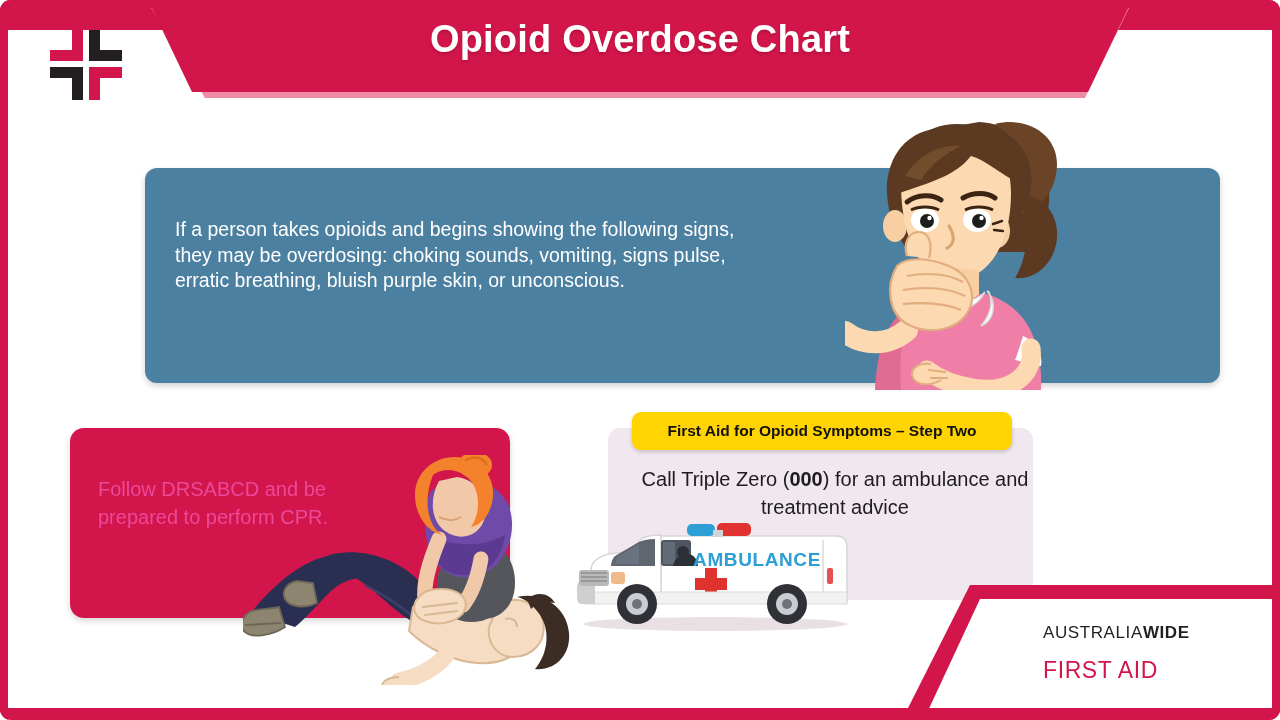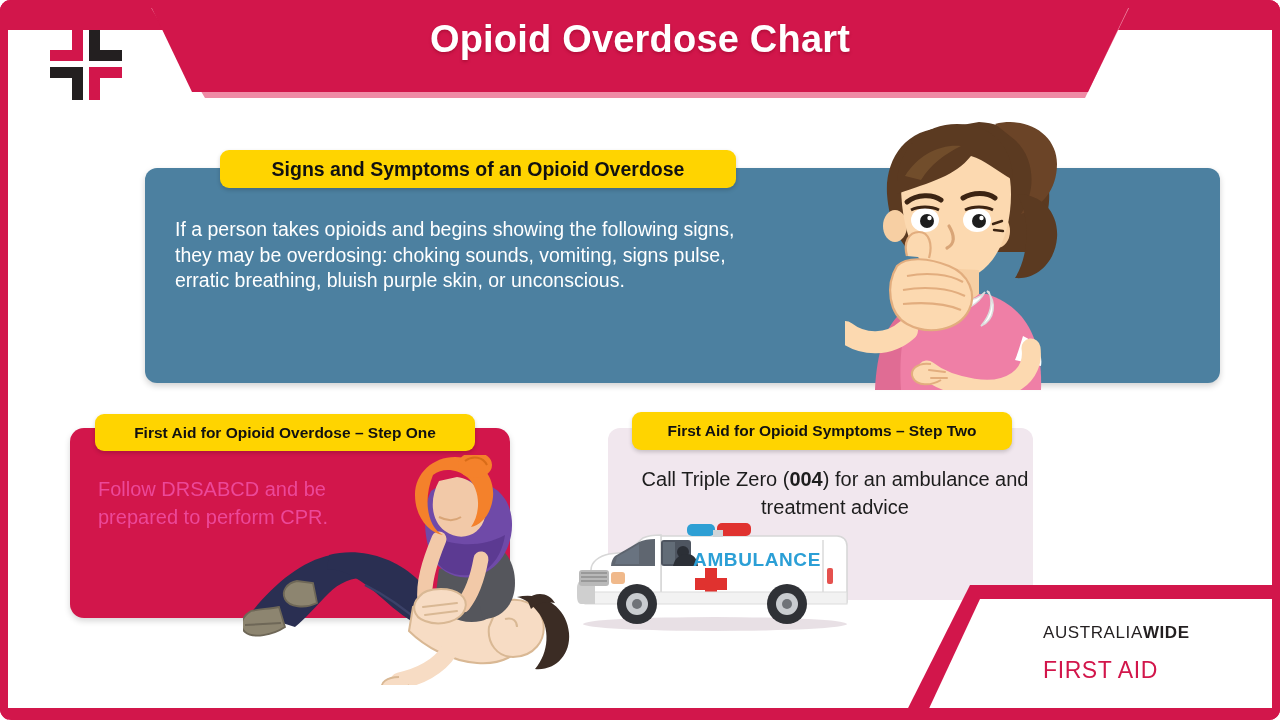"Signs and Symptoms of an" div.pill { html: <div>Signs and Symptoms of an Opioid Overdose</div> -> none }
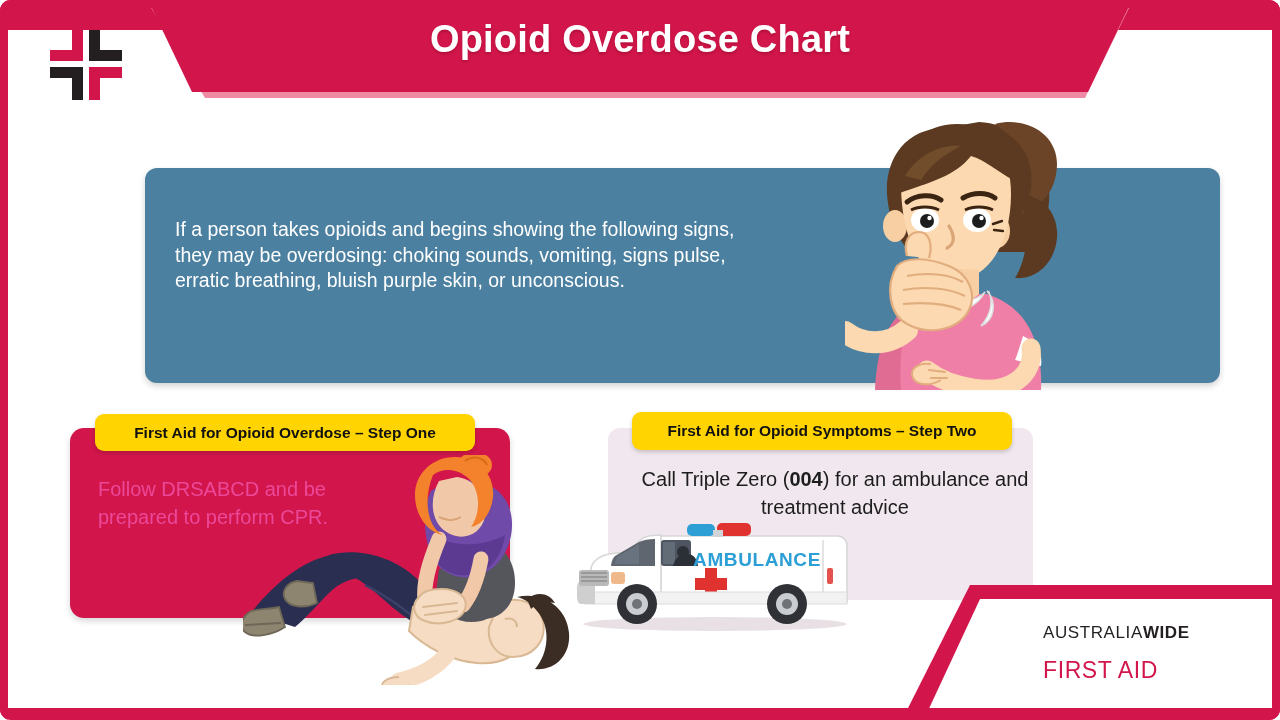"First Aid for Opioid Overdose" div.pill { html: <div>First Aid for Opioid Overdose – Step One</div> -> none }
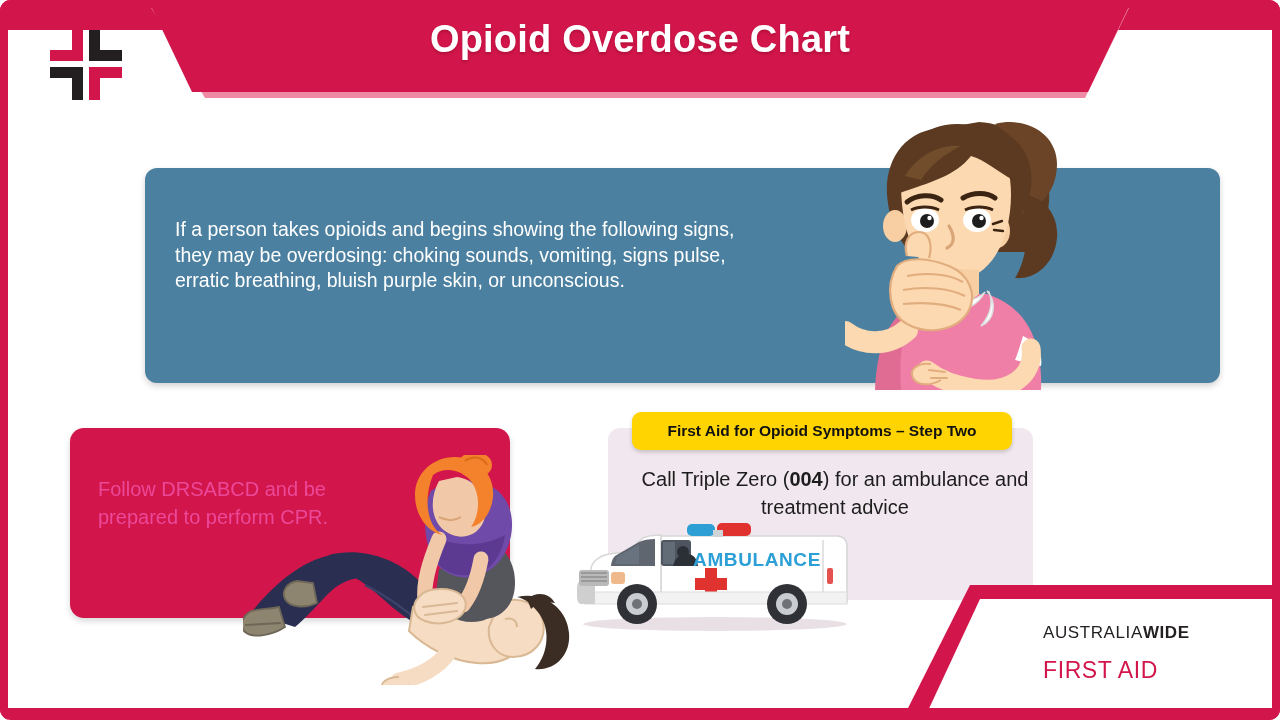"004" b { text: 004 -> 000 }
